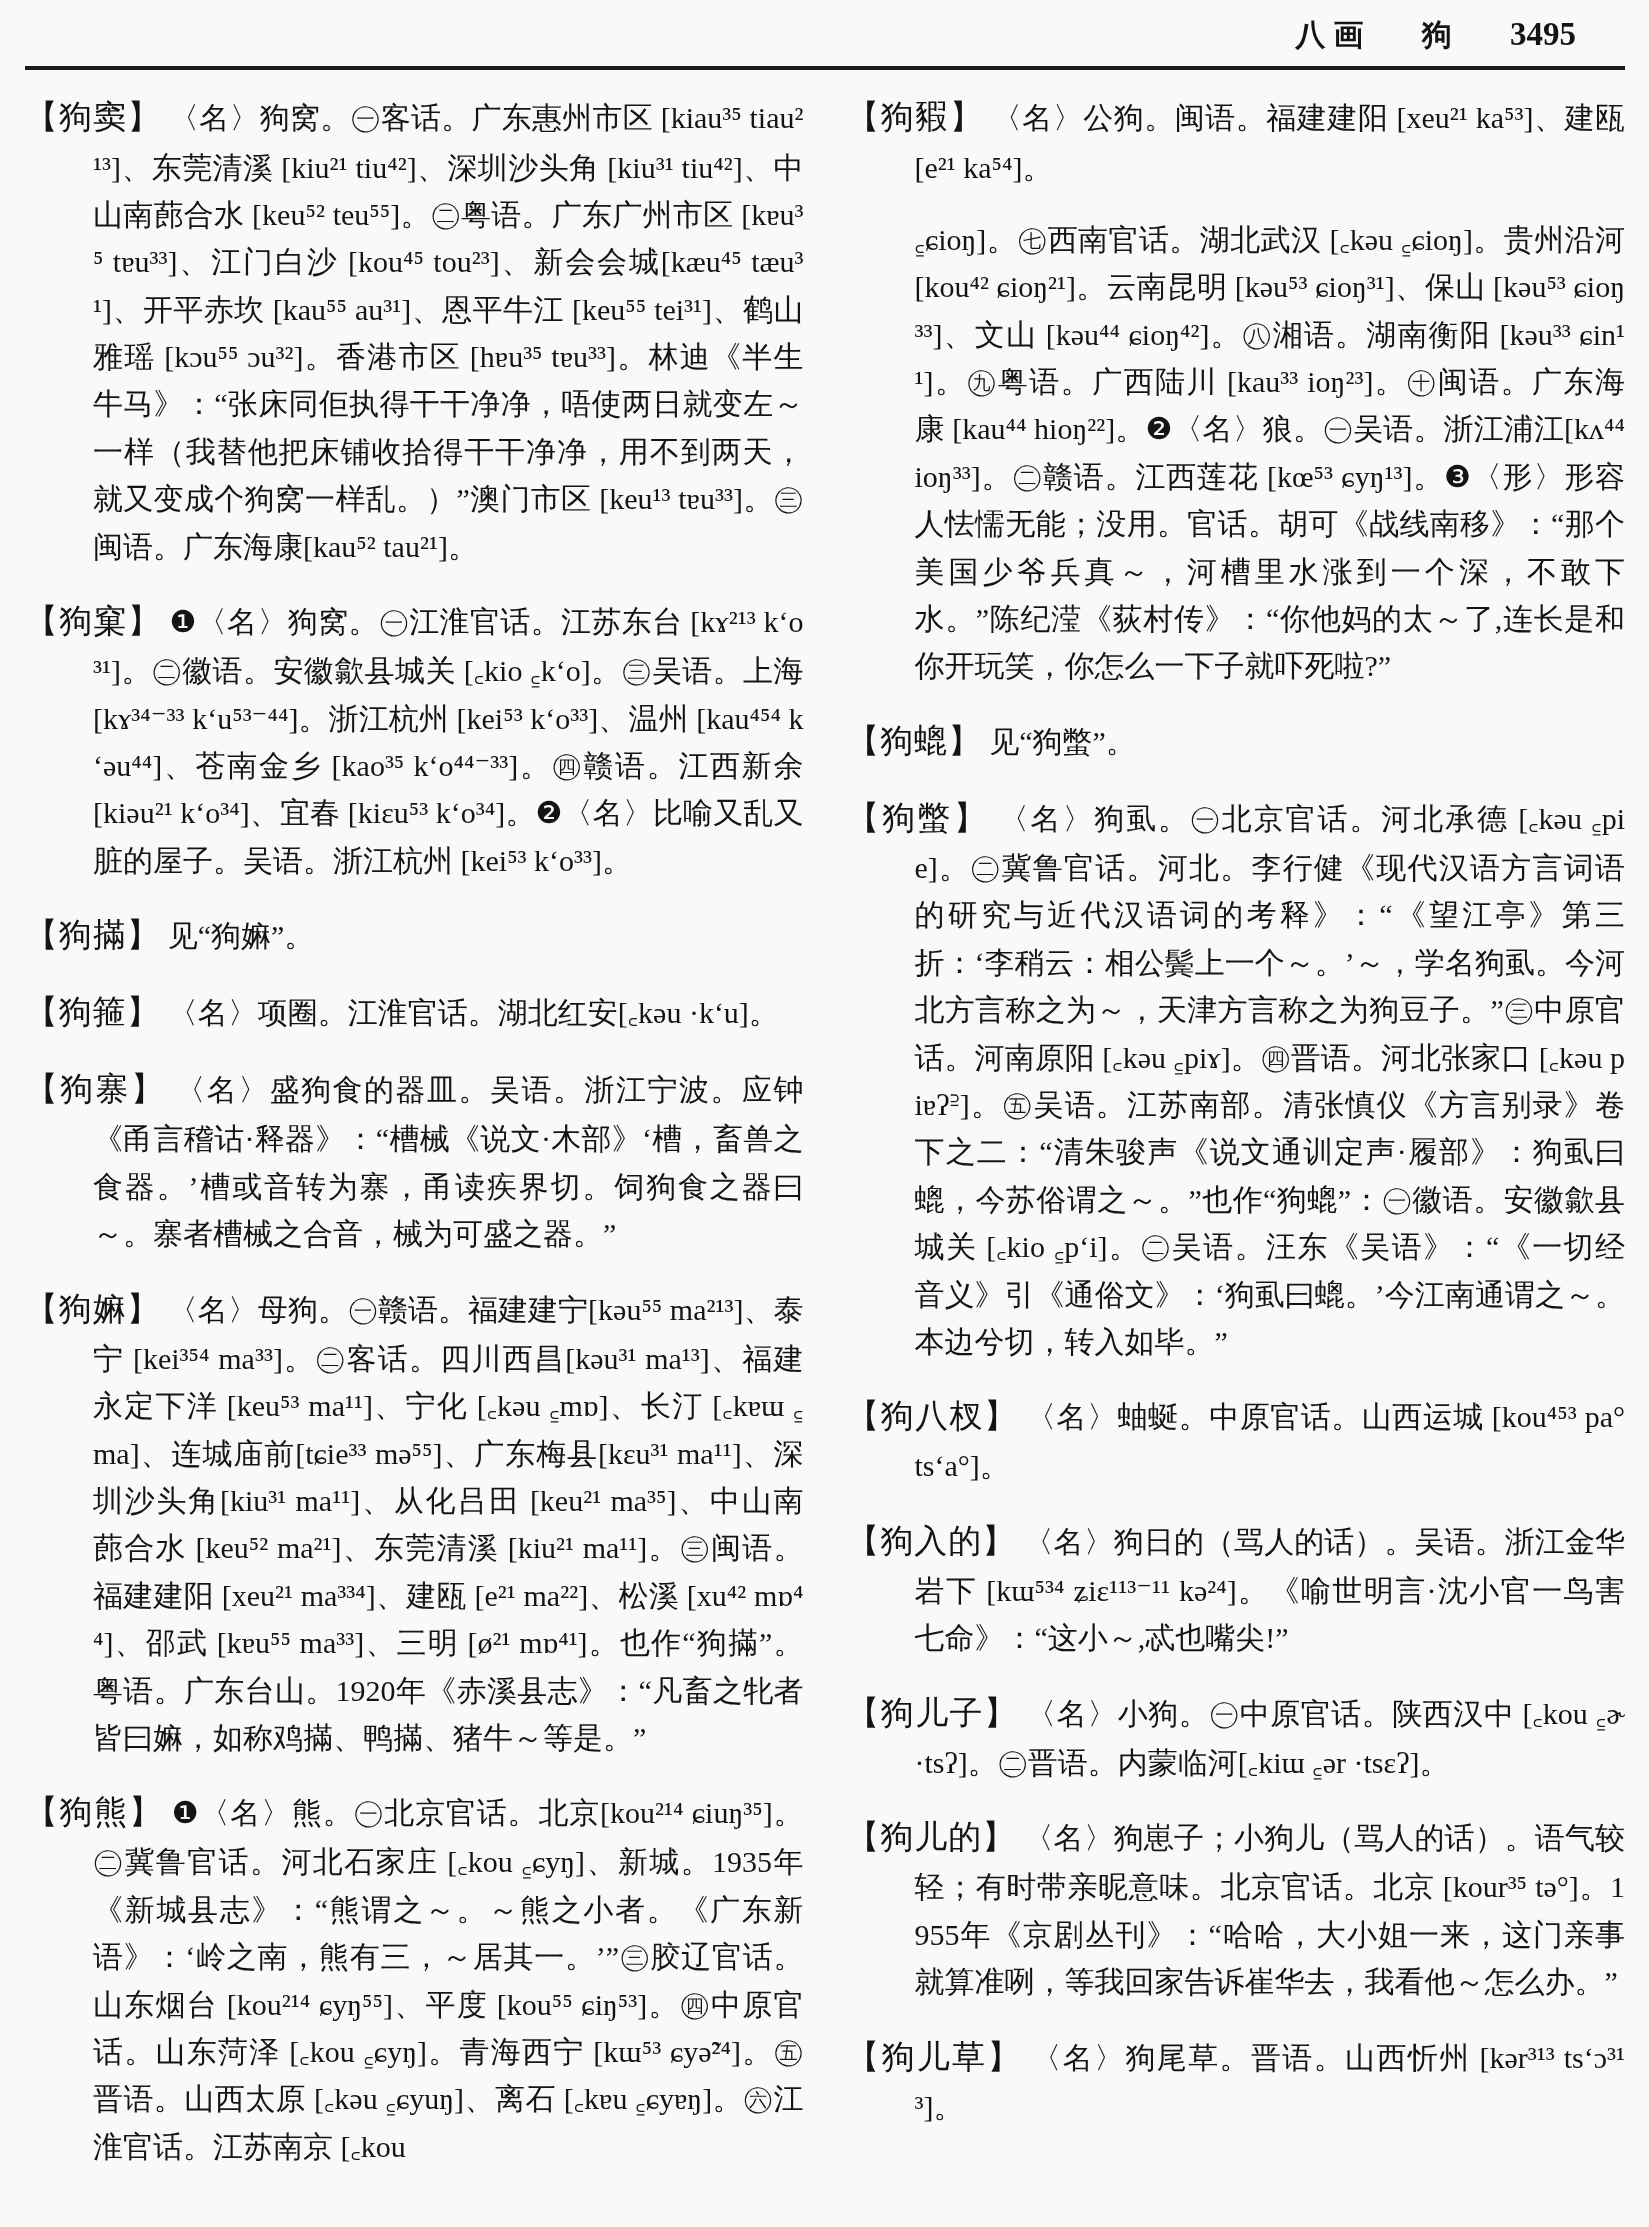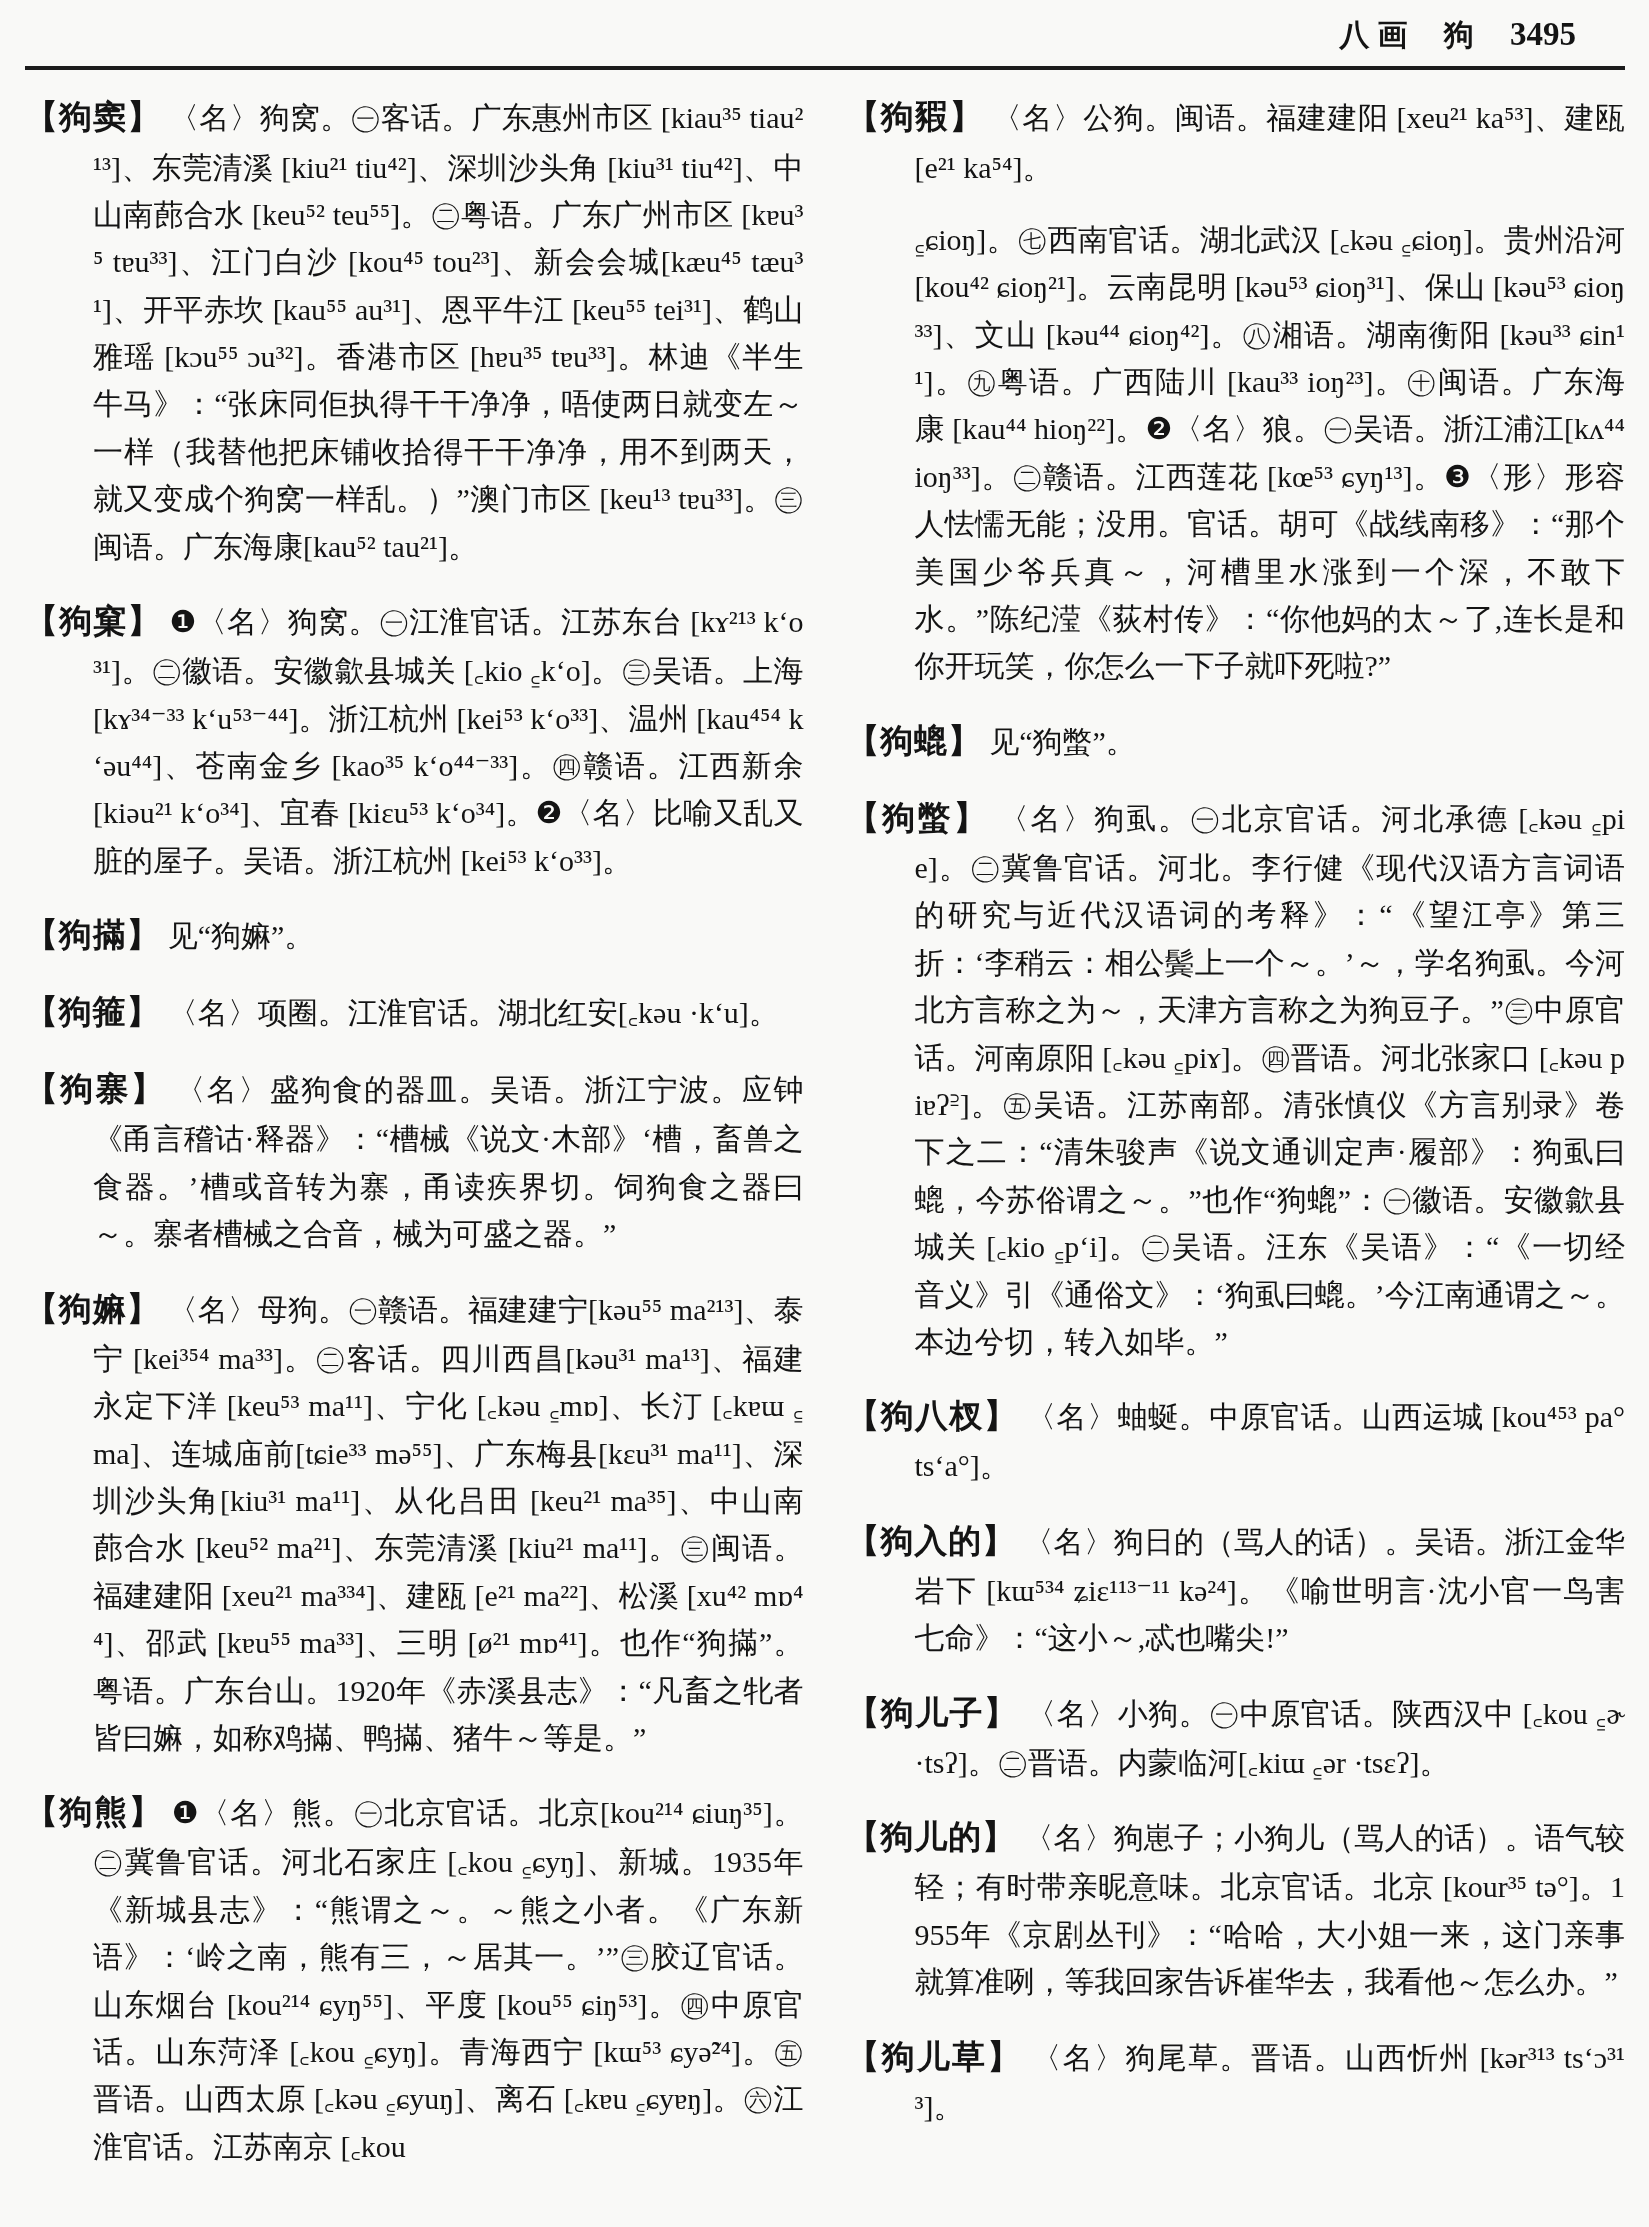"八画" .running-head { gap: 28px -> 50px }
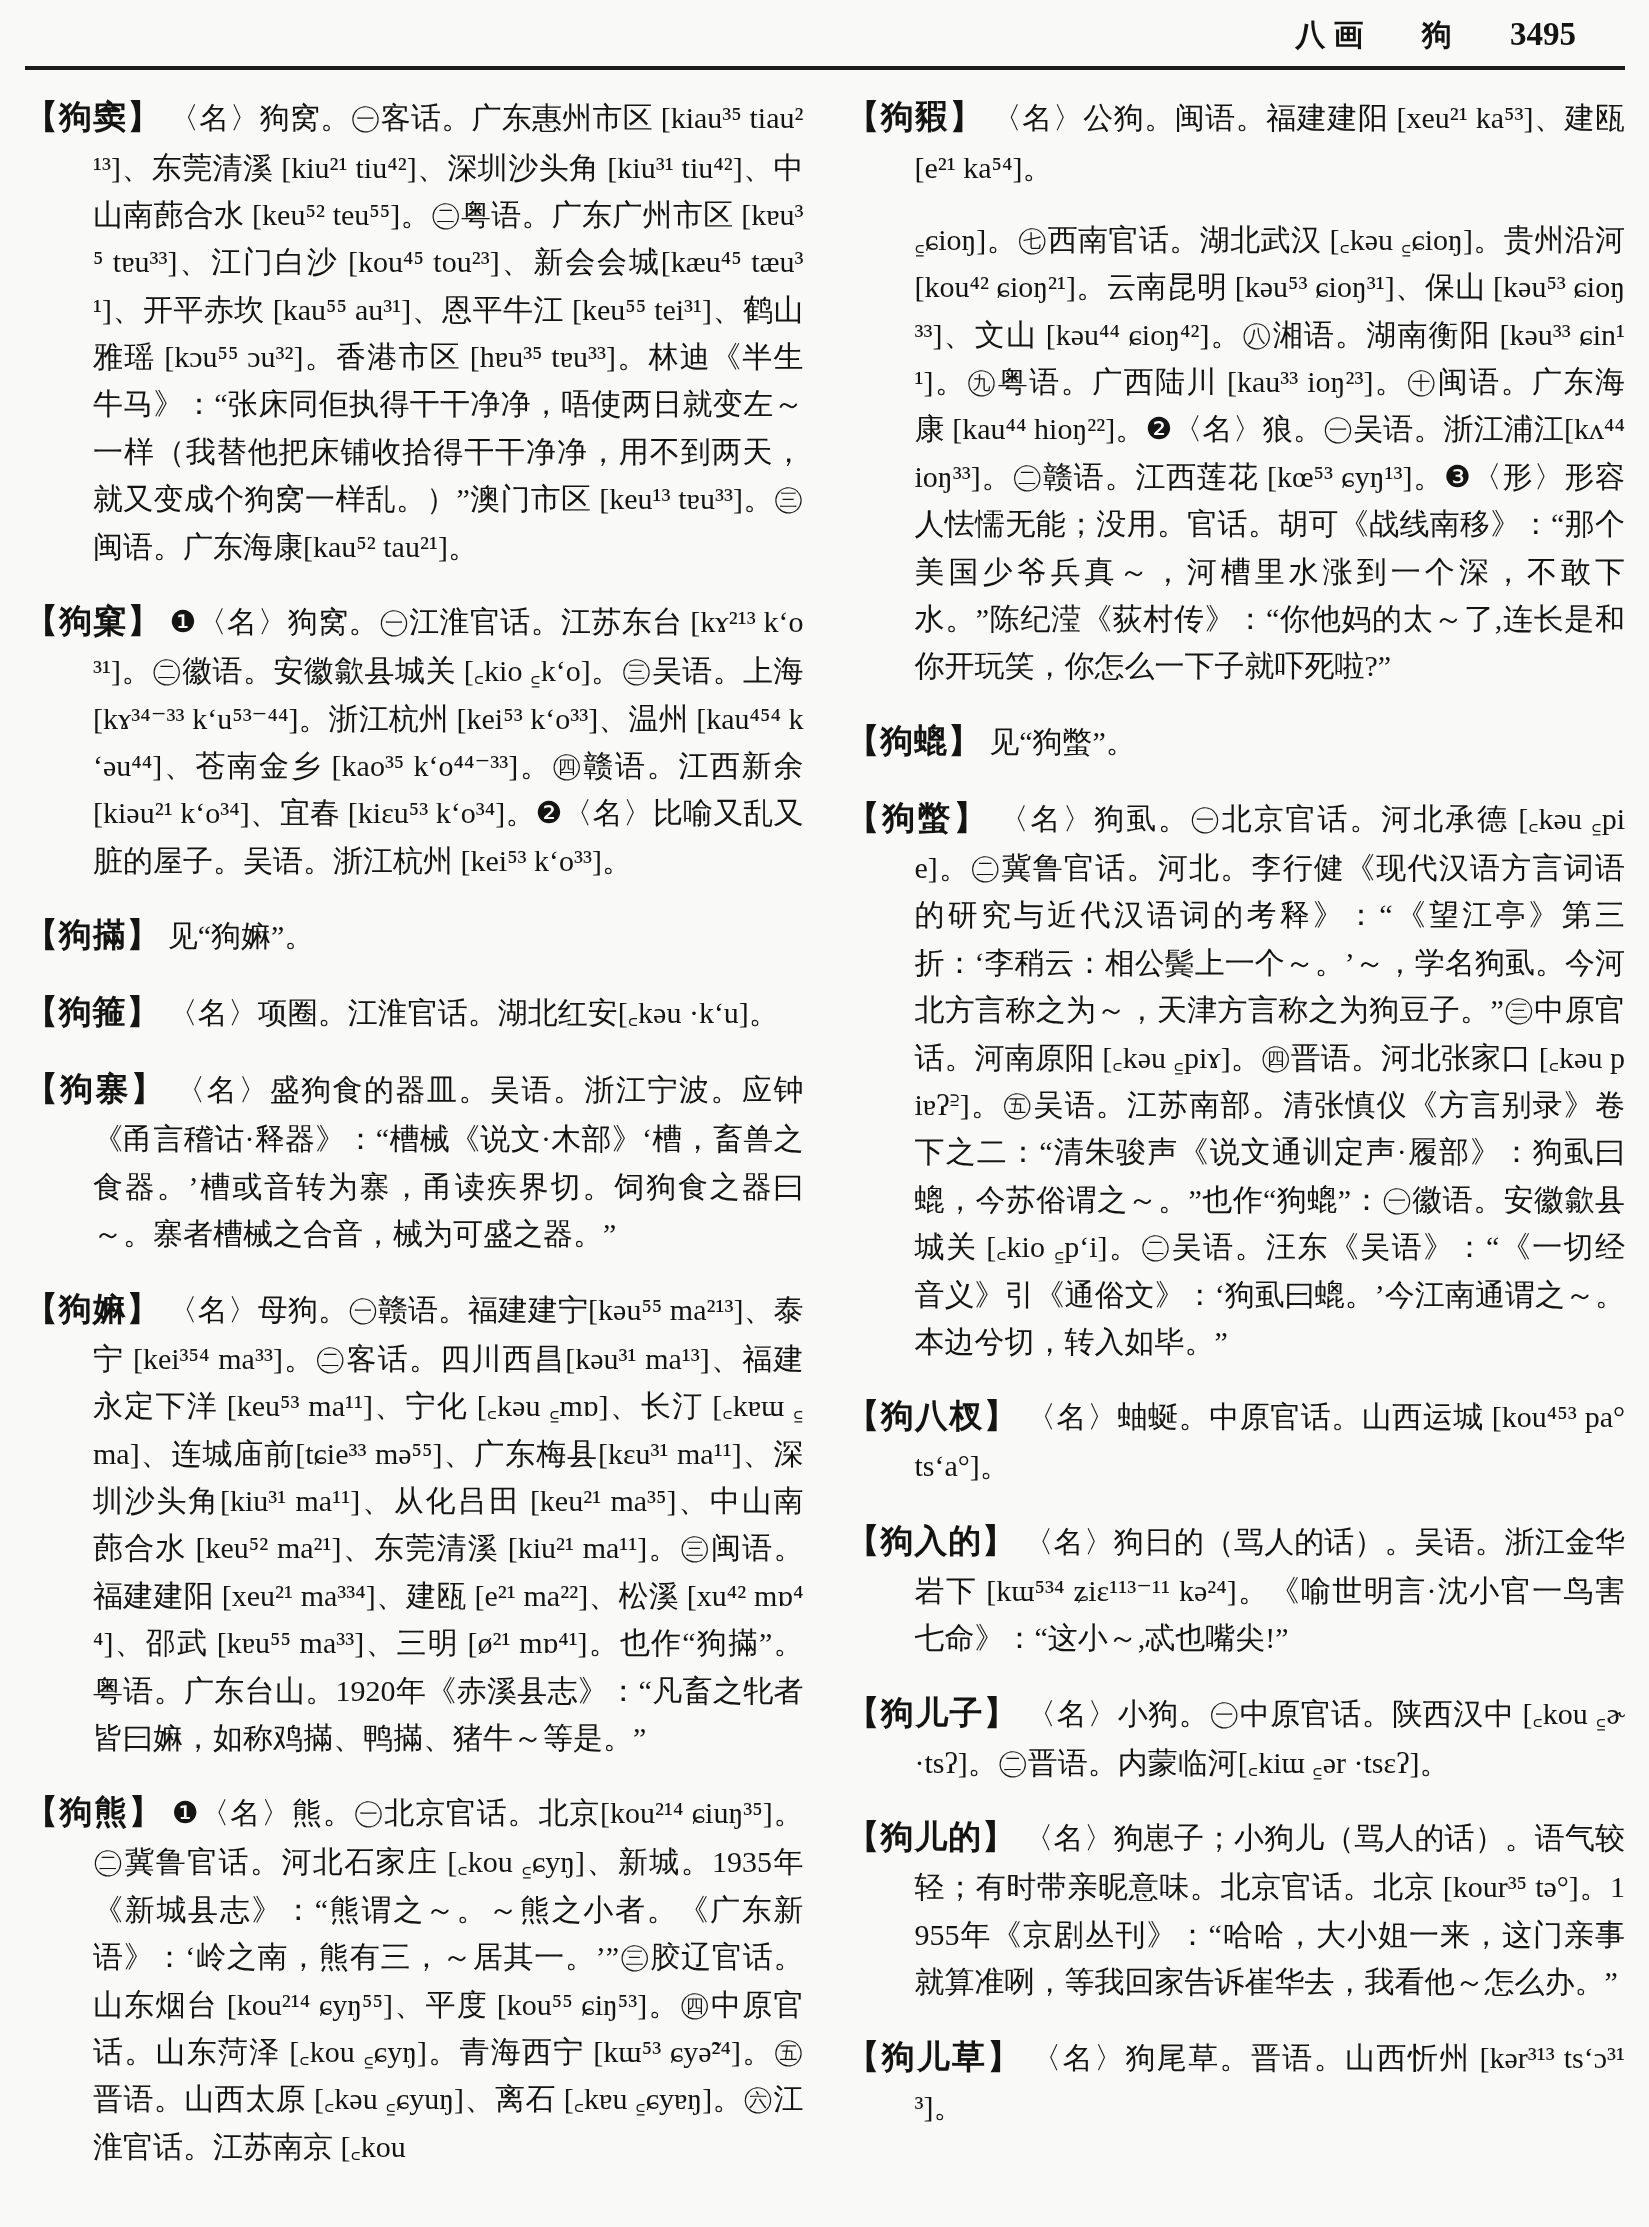"【狗窦】" .head { font-weight: bold -> normal }
